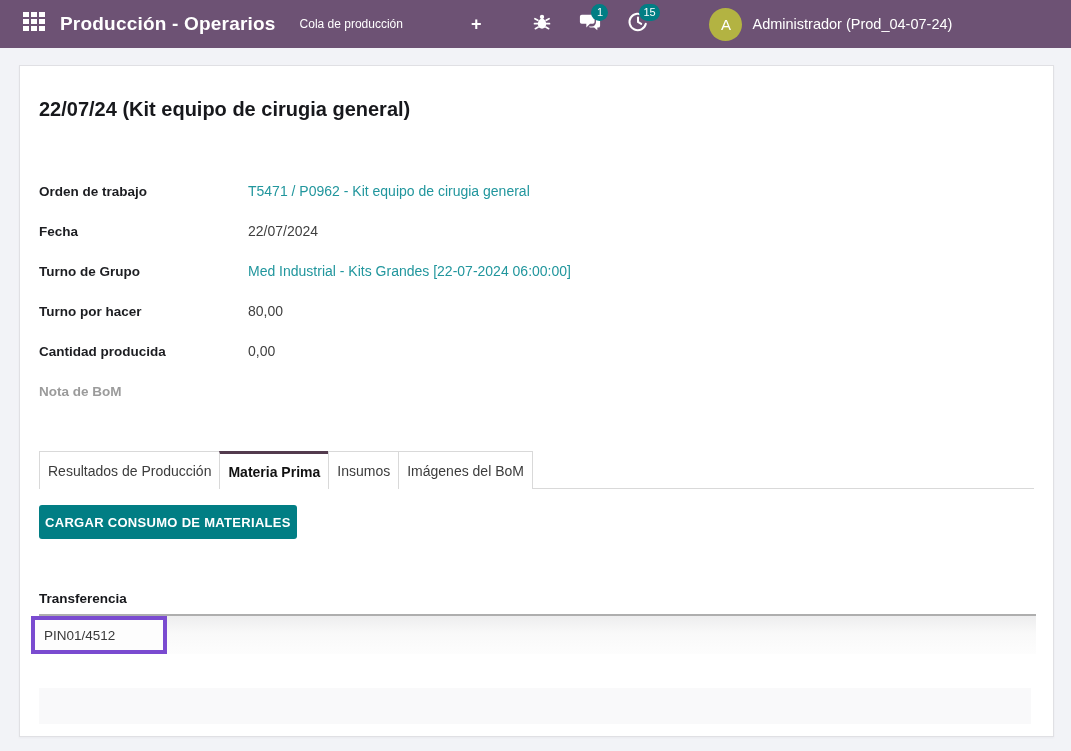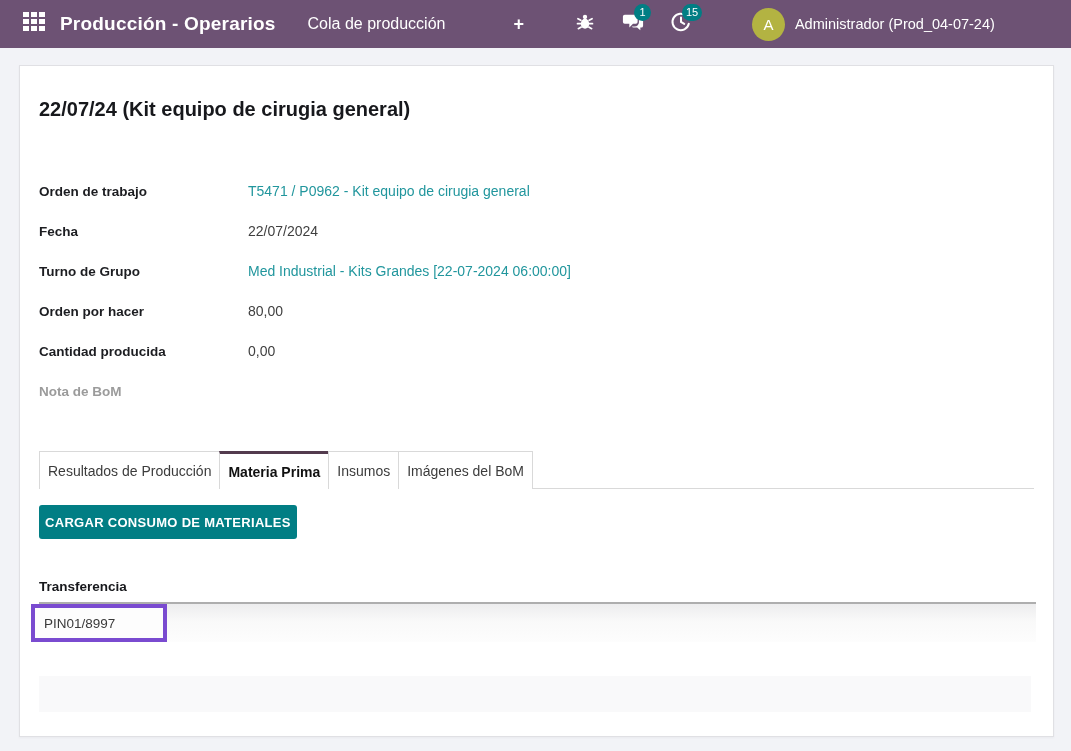"Cola de producción" .menu-item { font-size: 16px -> 12px; margin-left: 32px -> 24px }
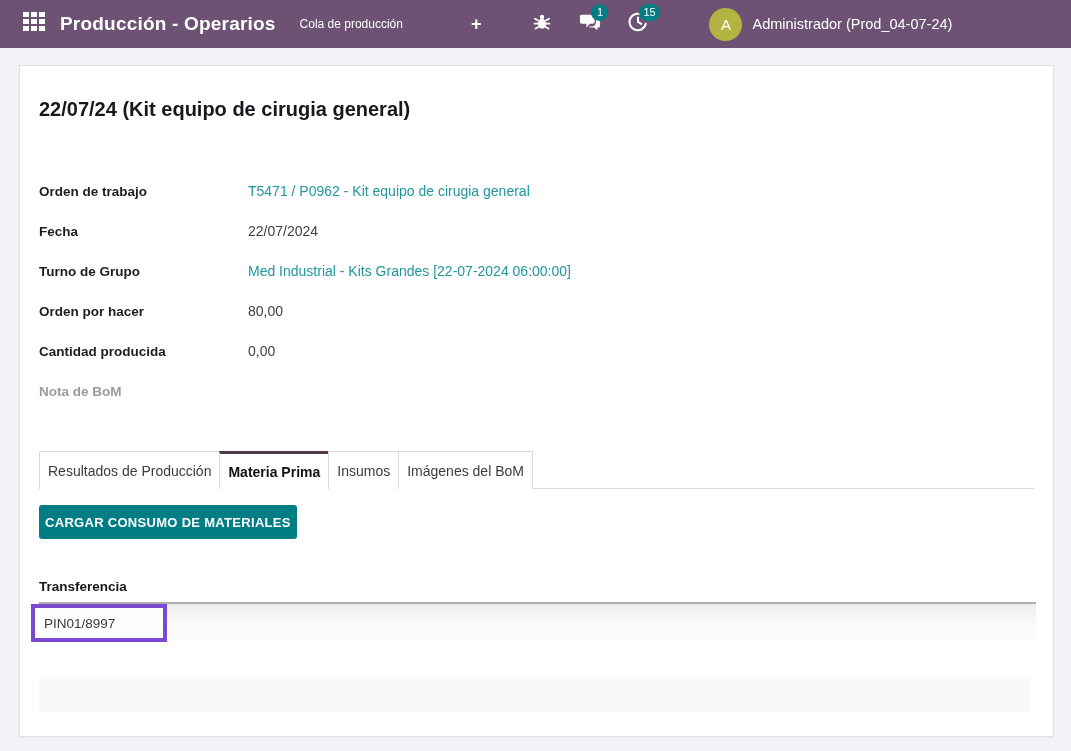"Orden por hacer" span.field-label { text: Orden -> Turno }
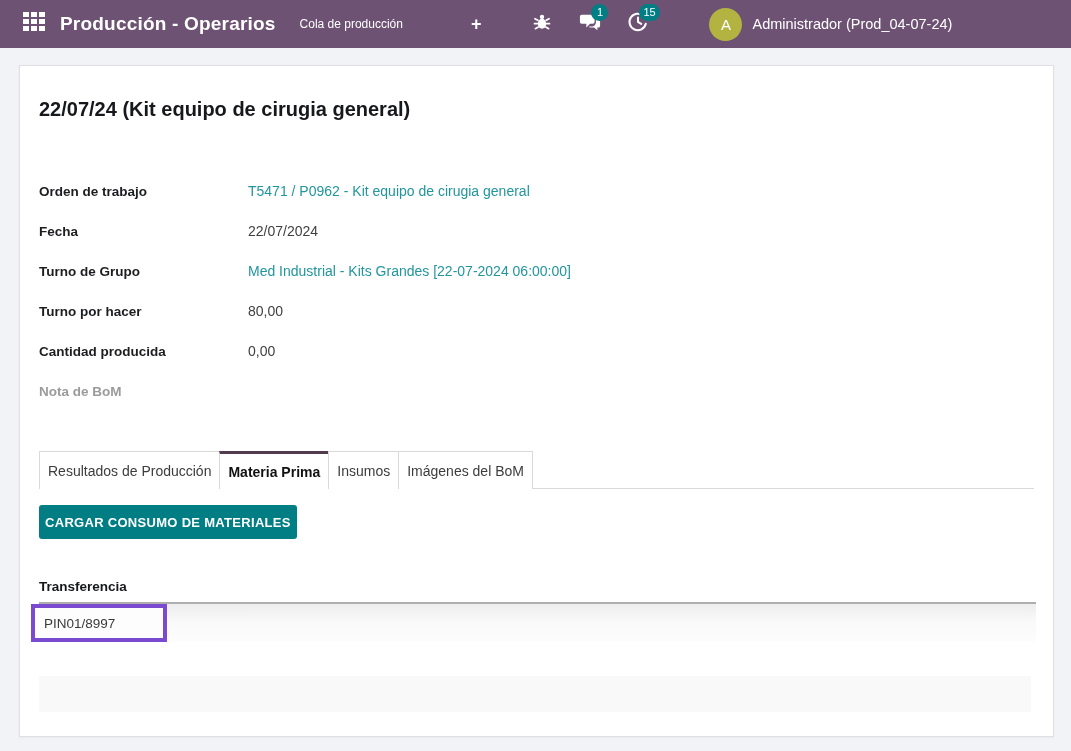"Transferencia" .table-wrap { margin-top: 40px -> 52px }
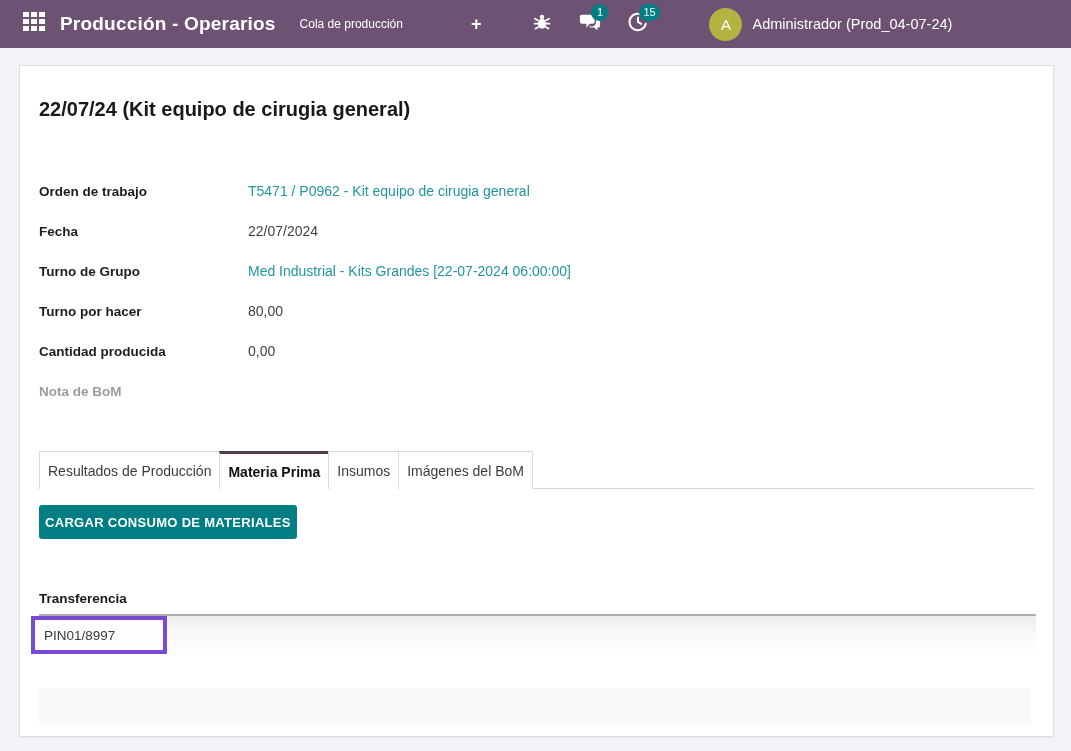"PIN01/8997" div.cell-highlight { text: PIN01/8997 -> PIN01/4512 }
